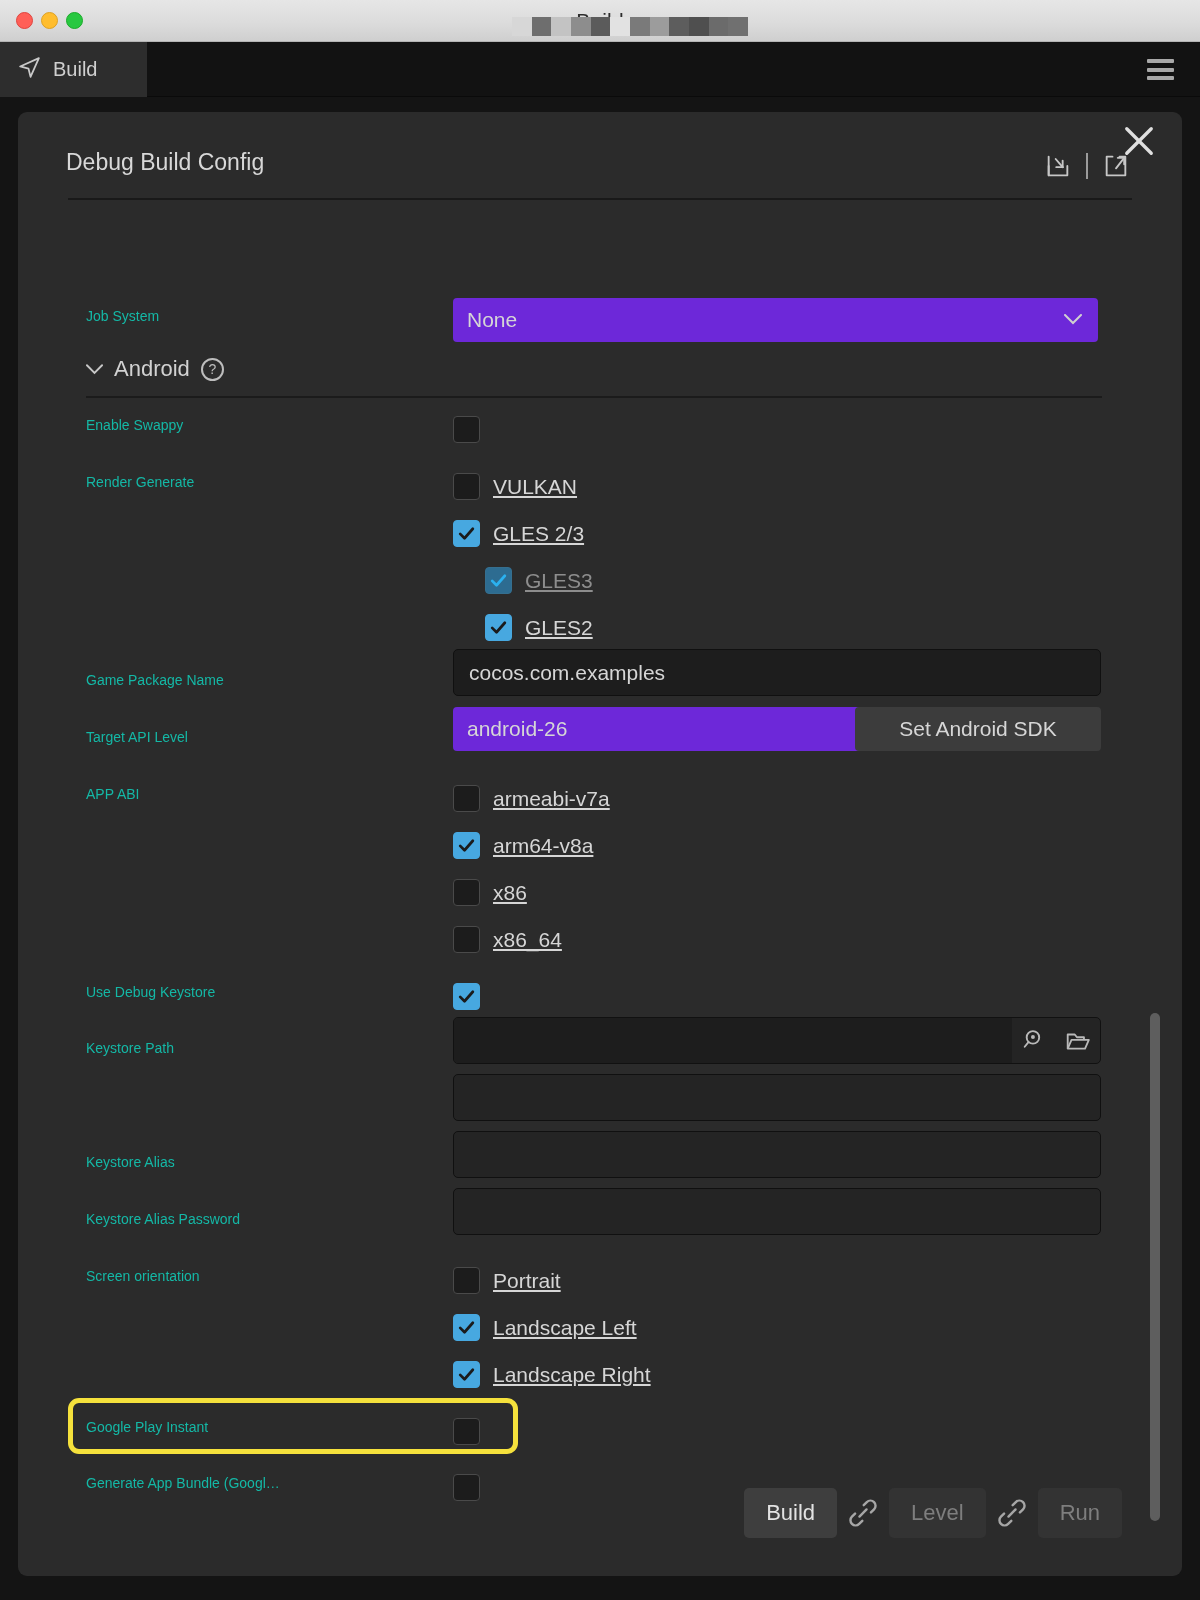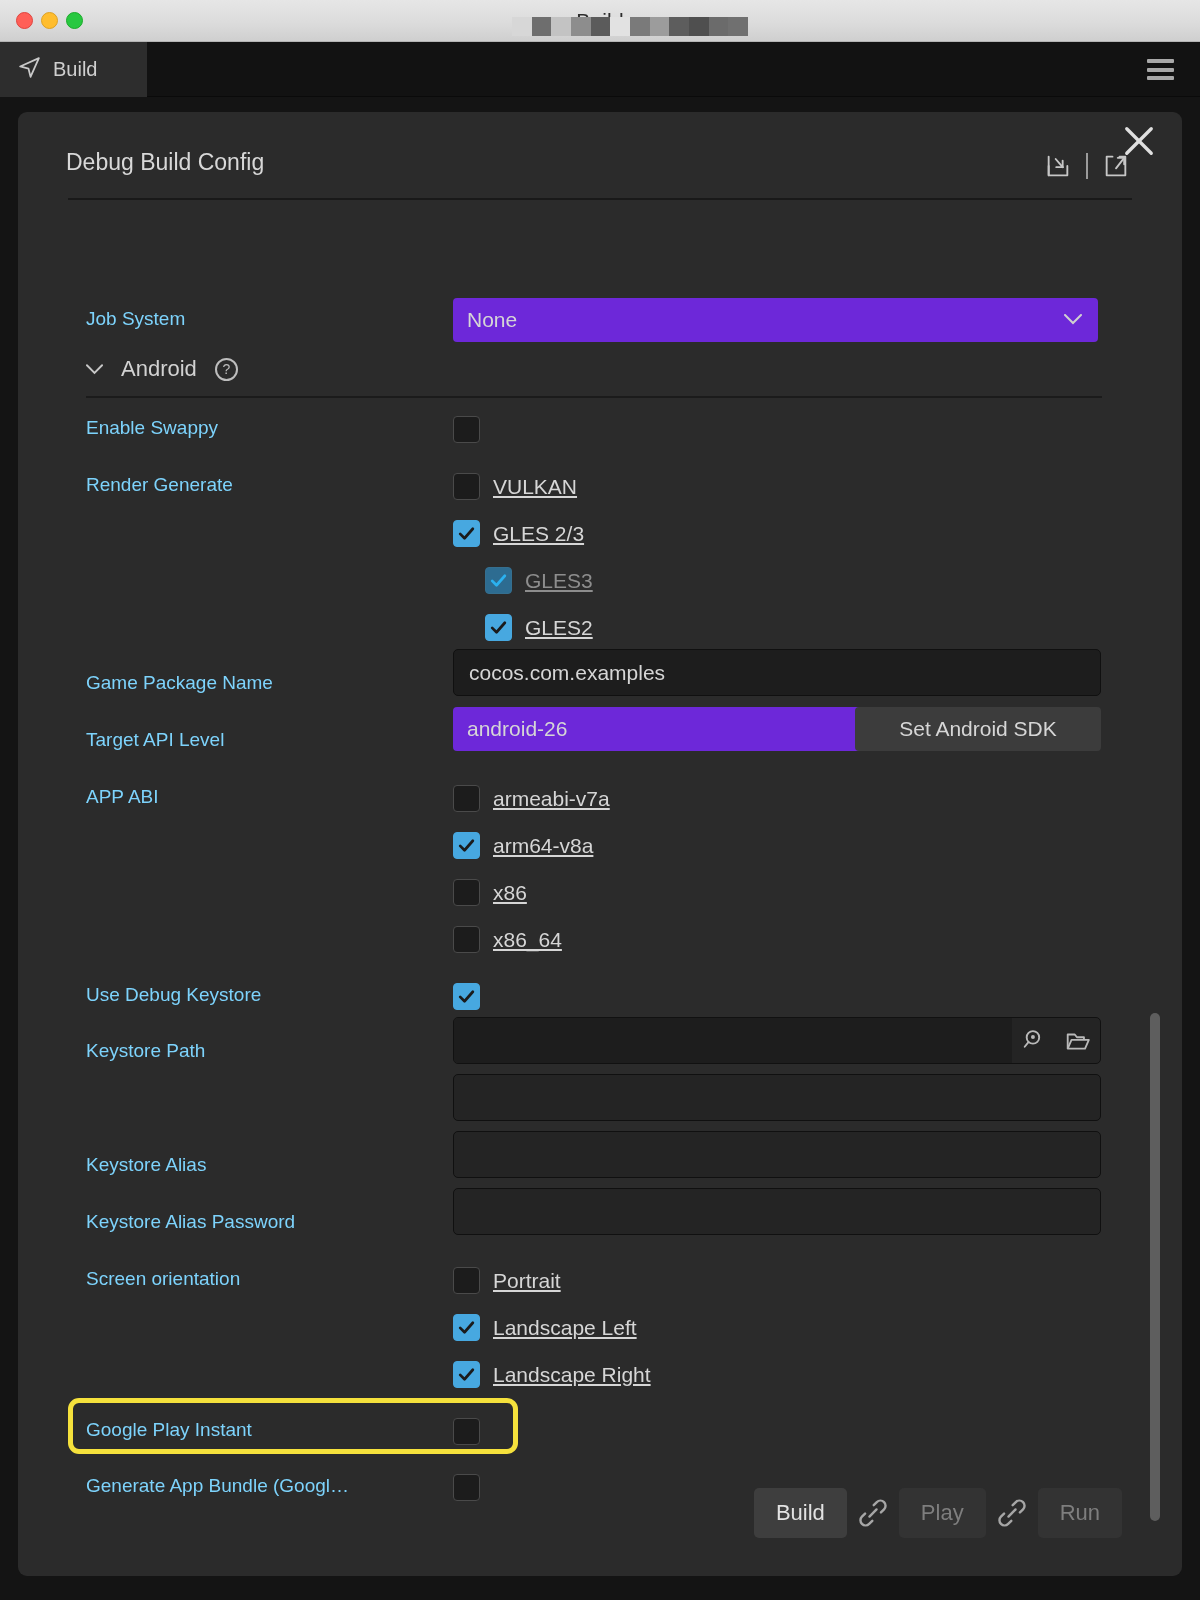"Job System" .label { color: #7dd3fc -> #14b8a6; font-size: 19px -> 14px }
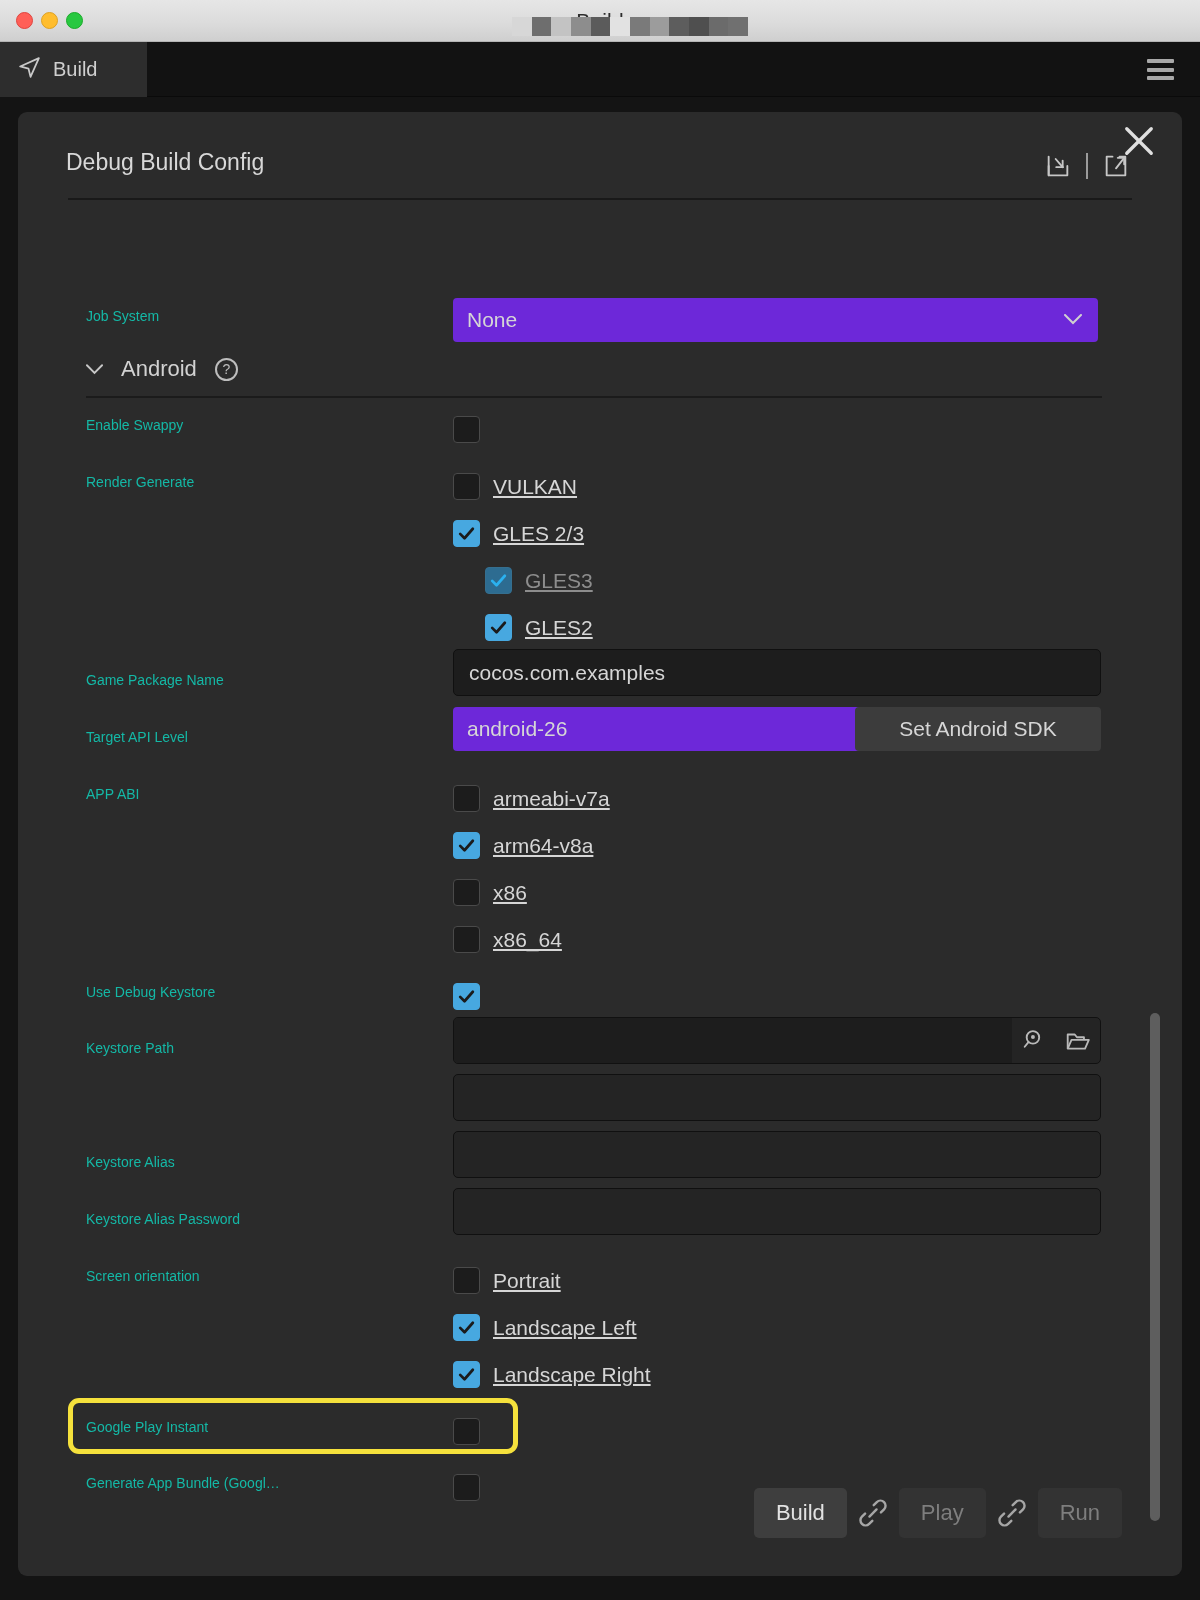"Android" .section-hdr { gap: 18px -> 11px }
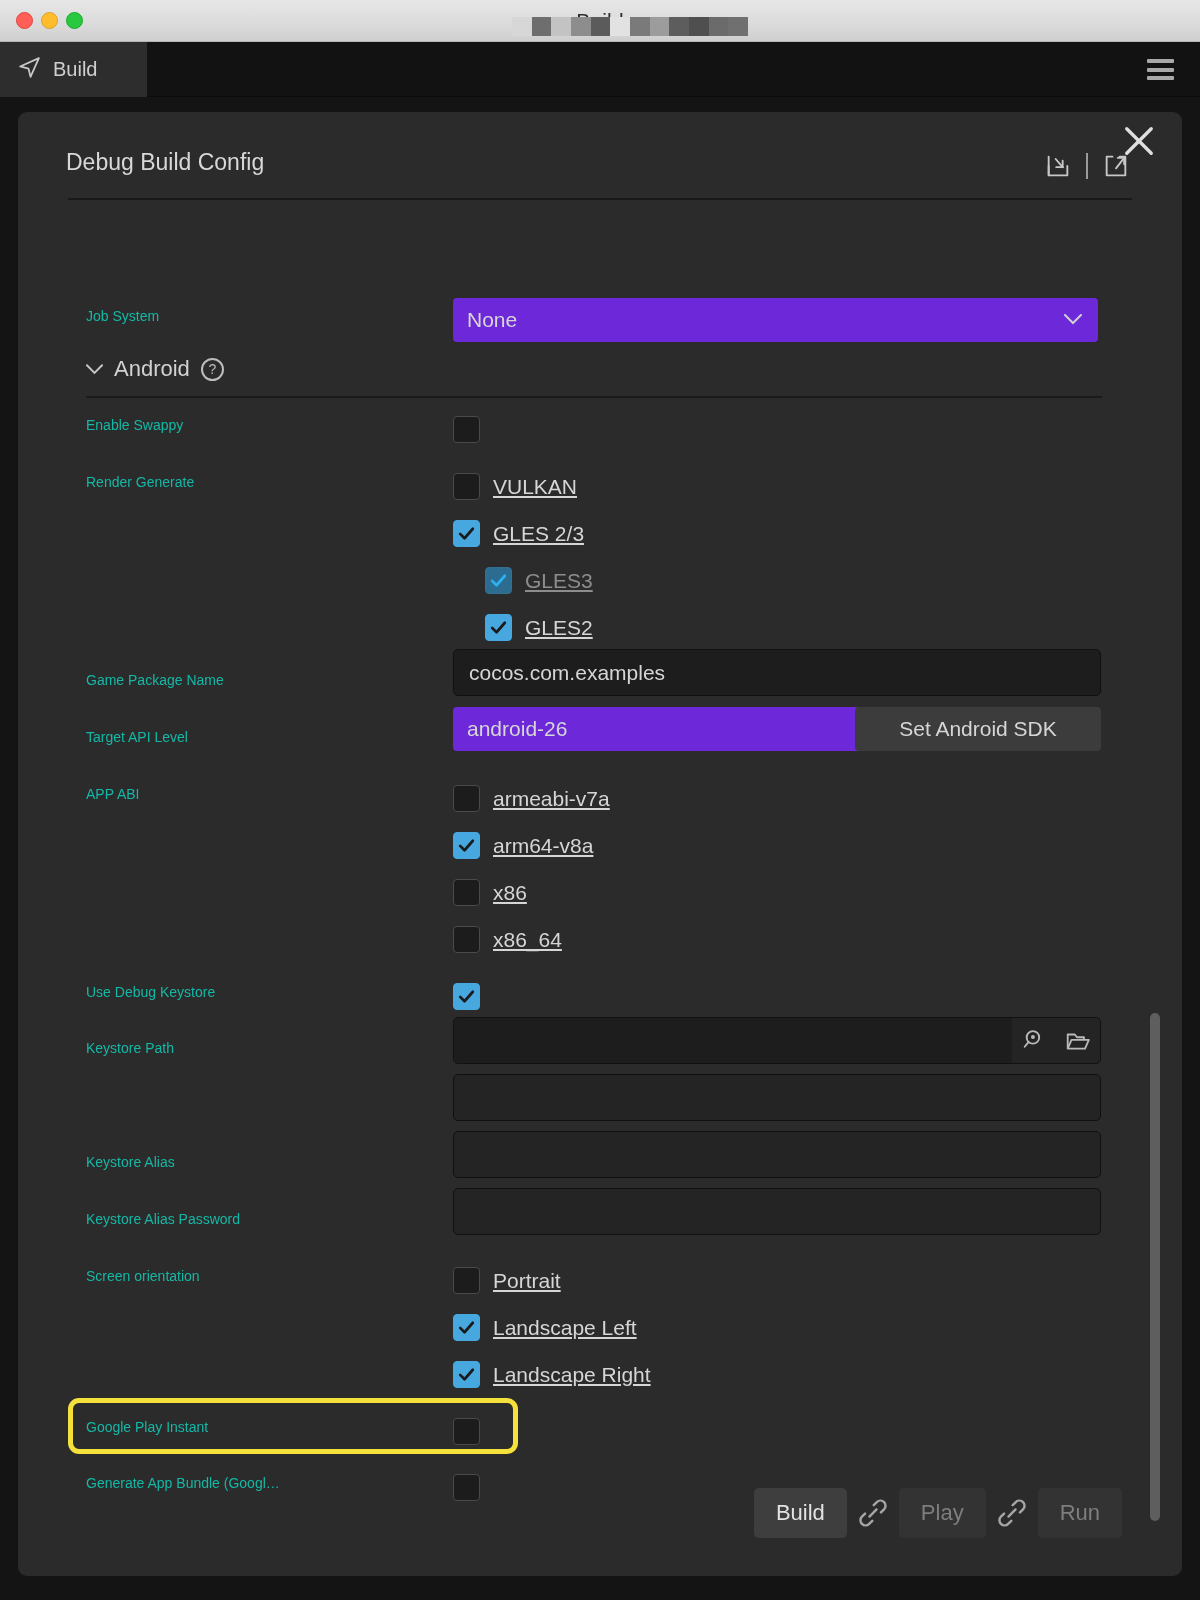"Play" button.fbtn { text: Play -> Level }
